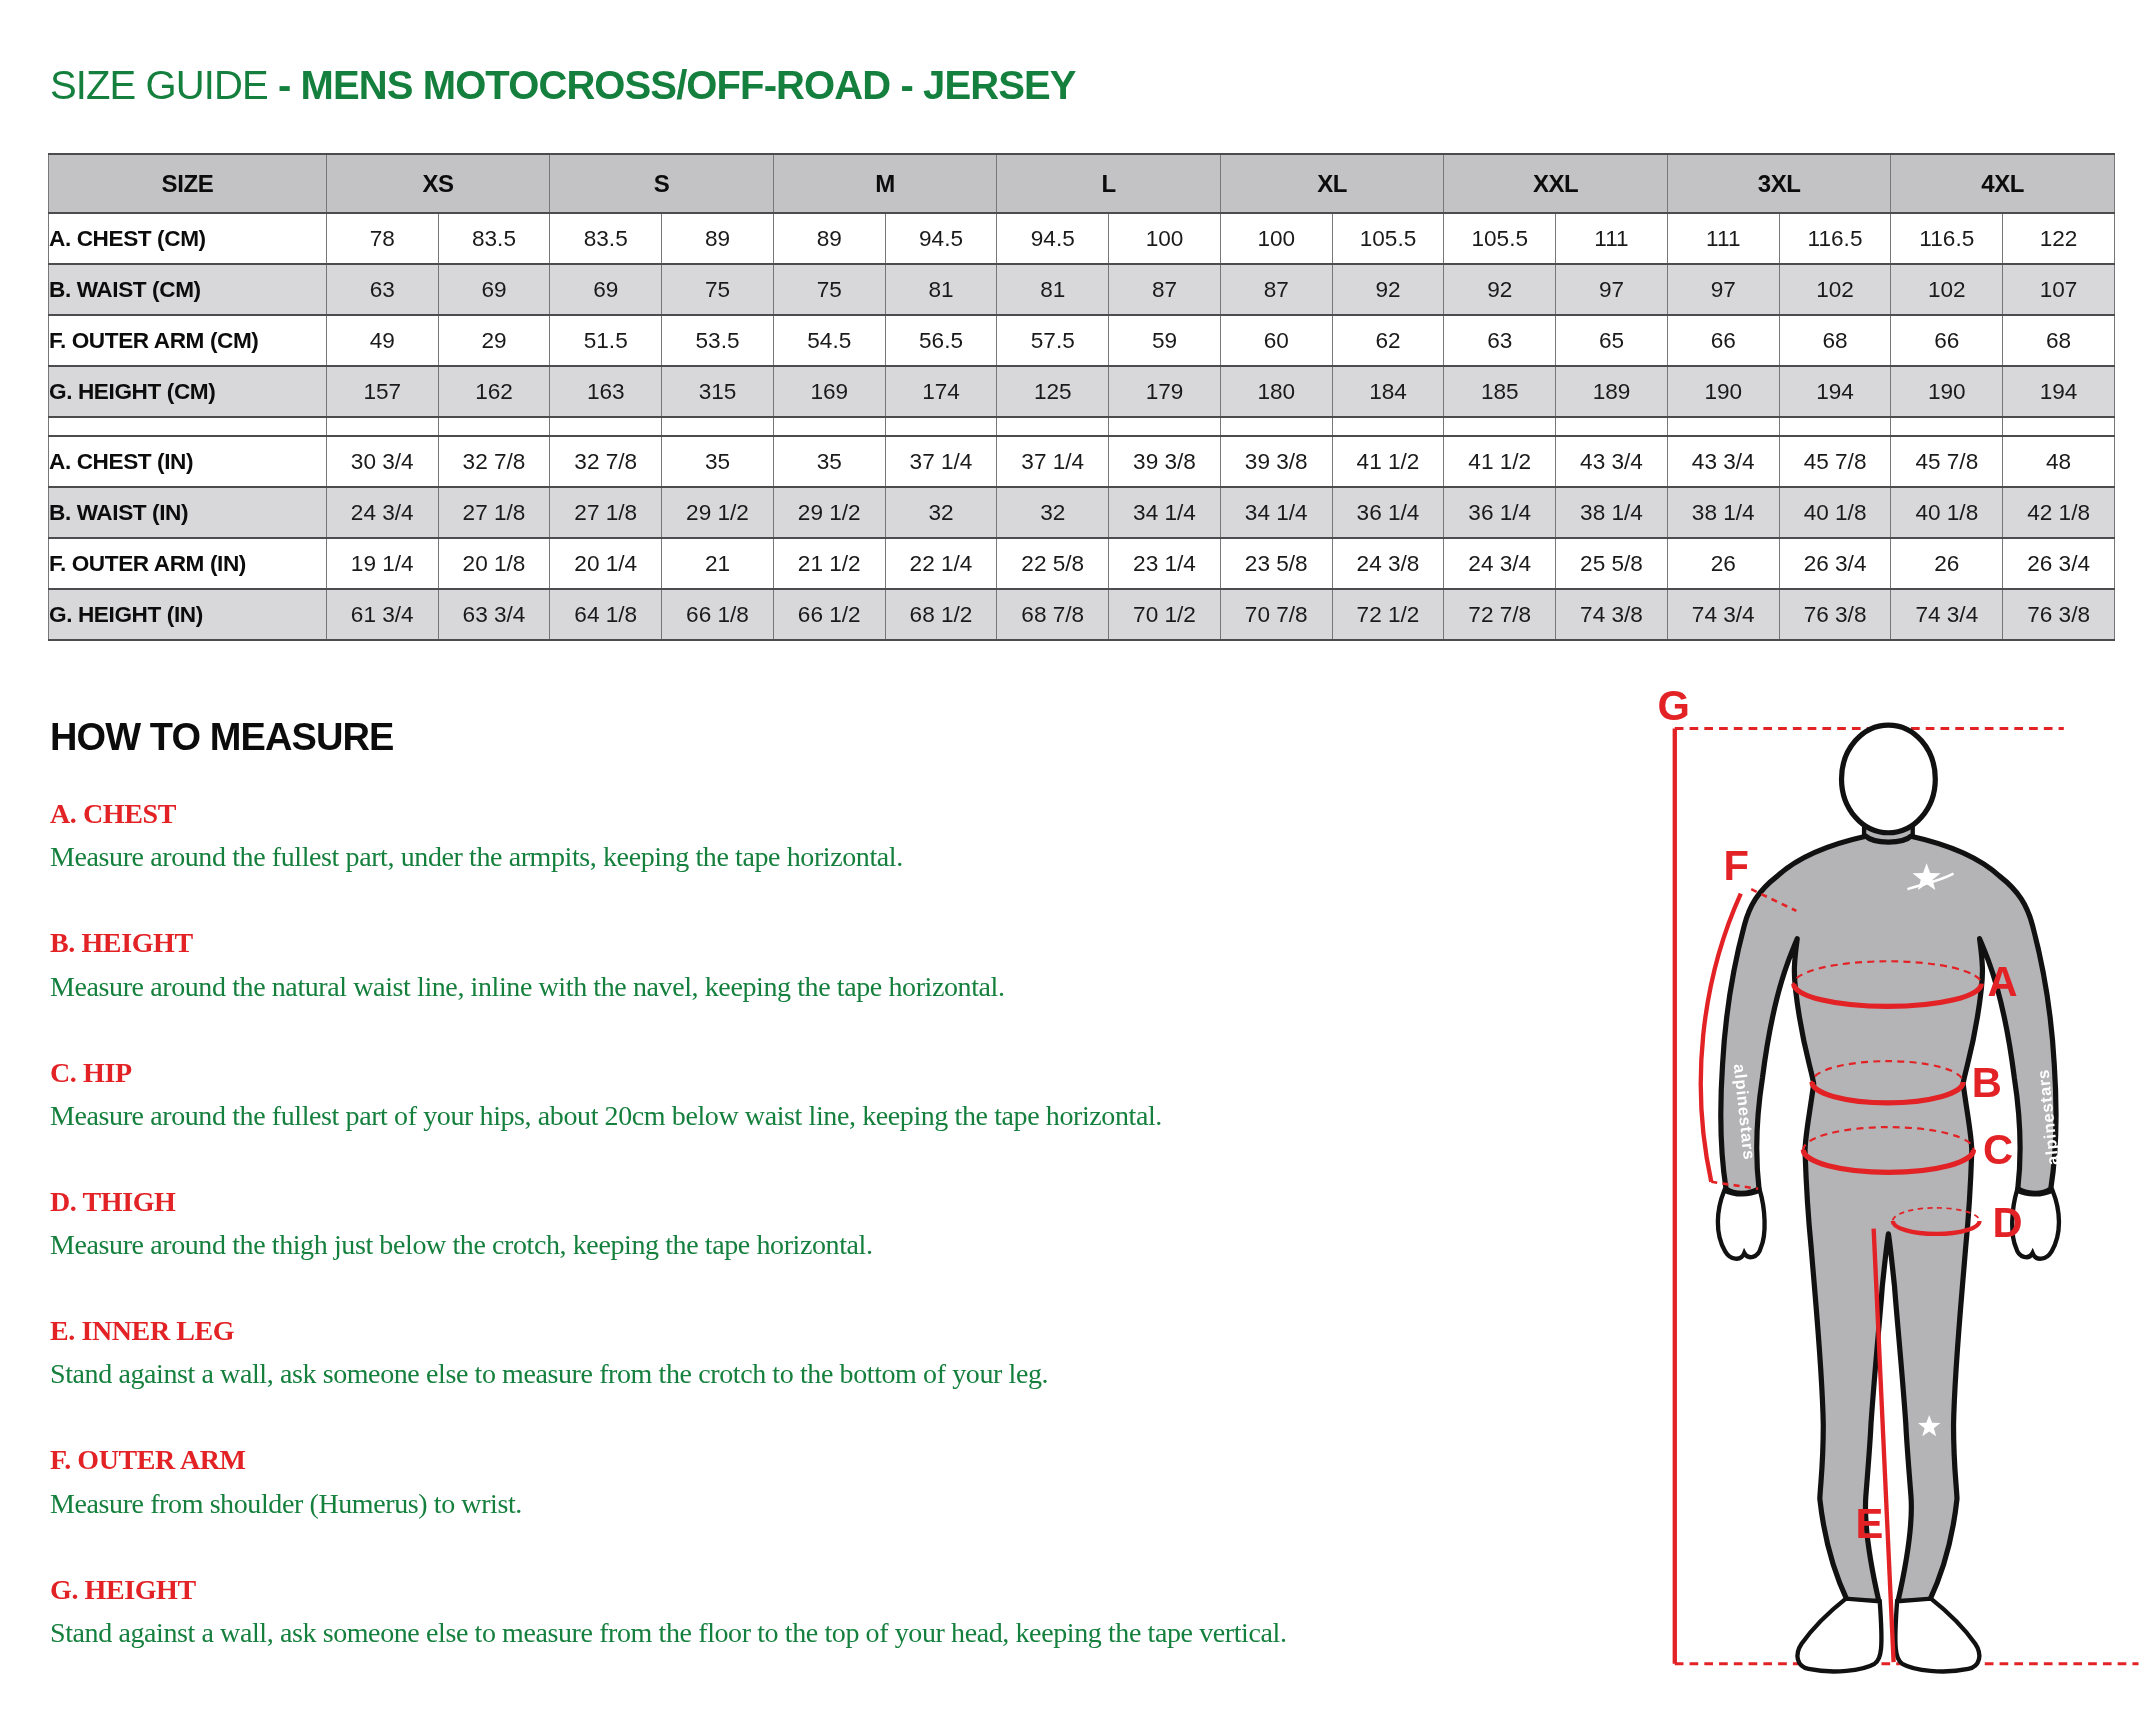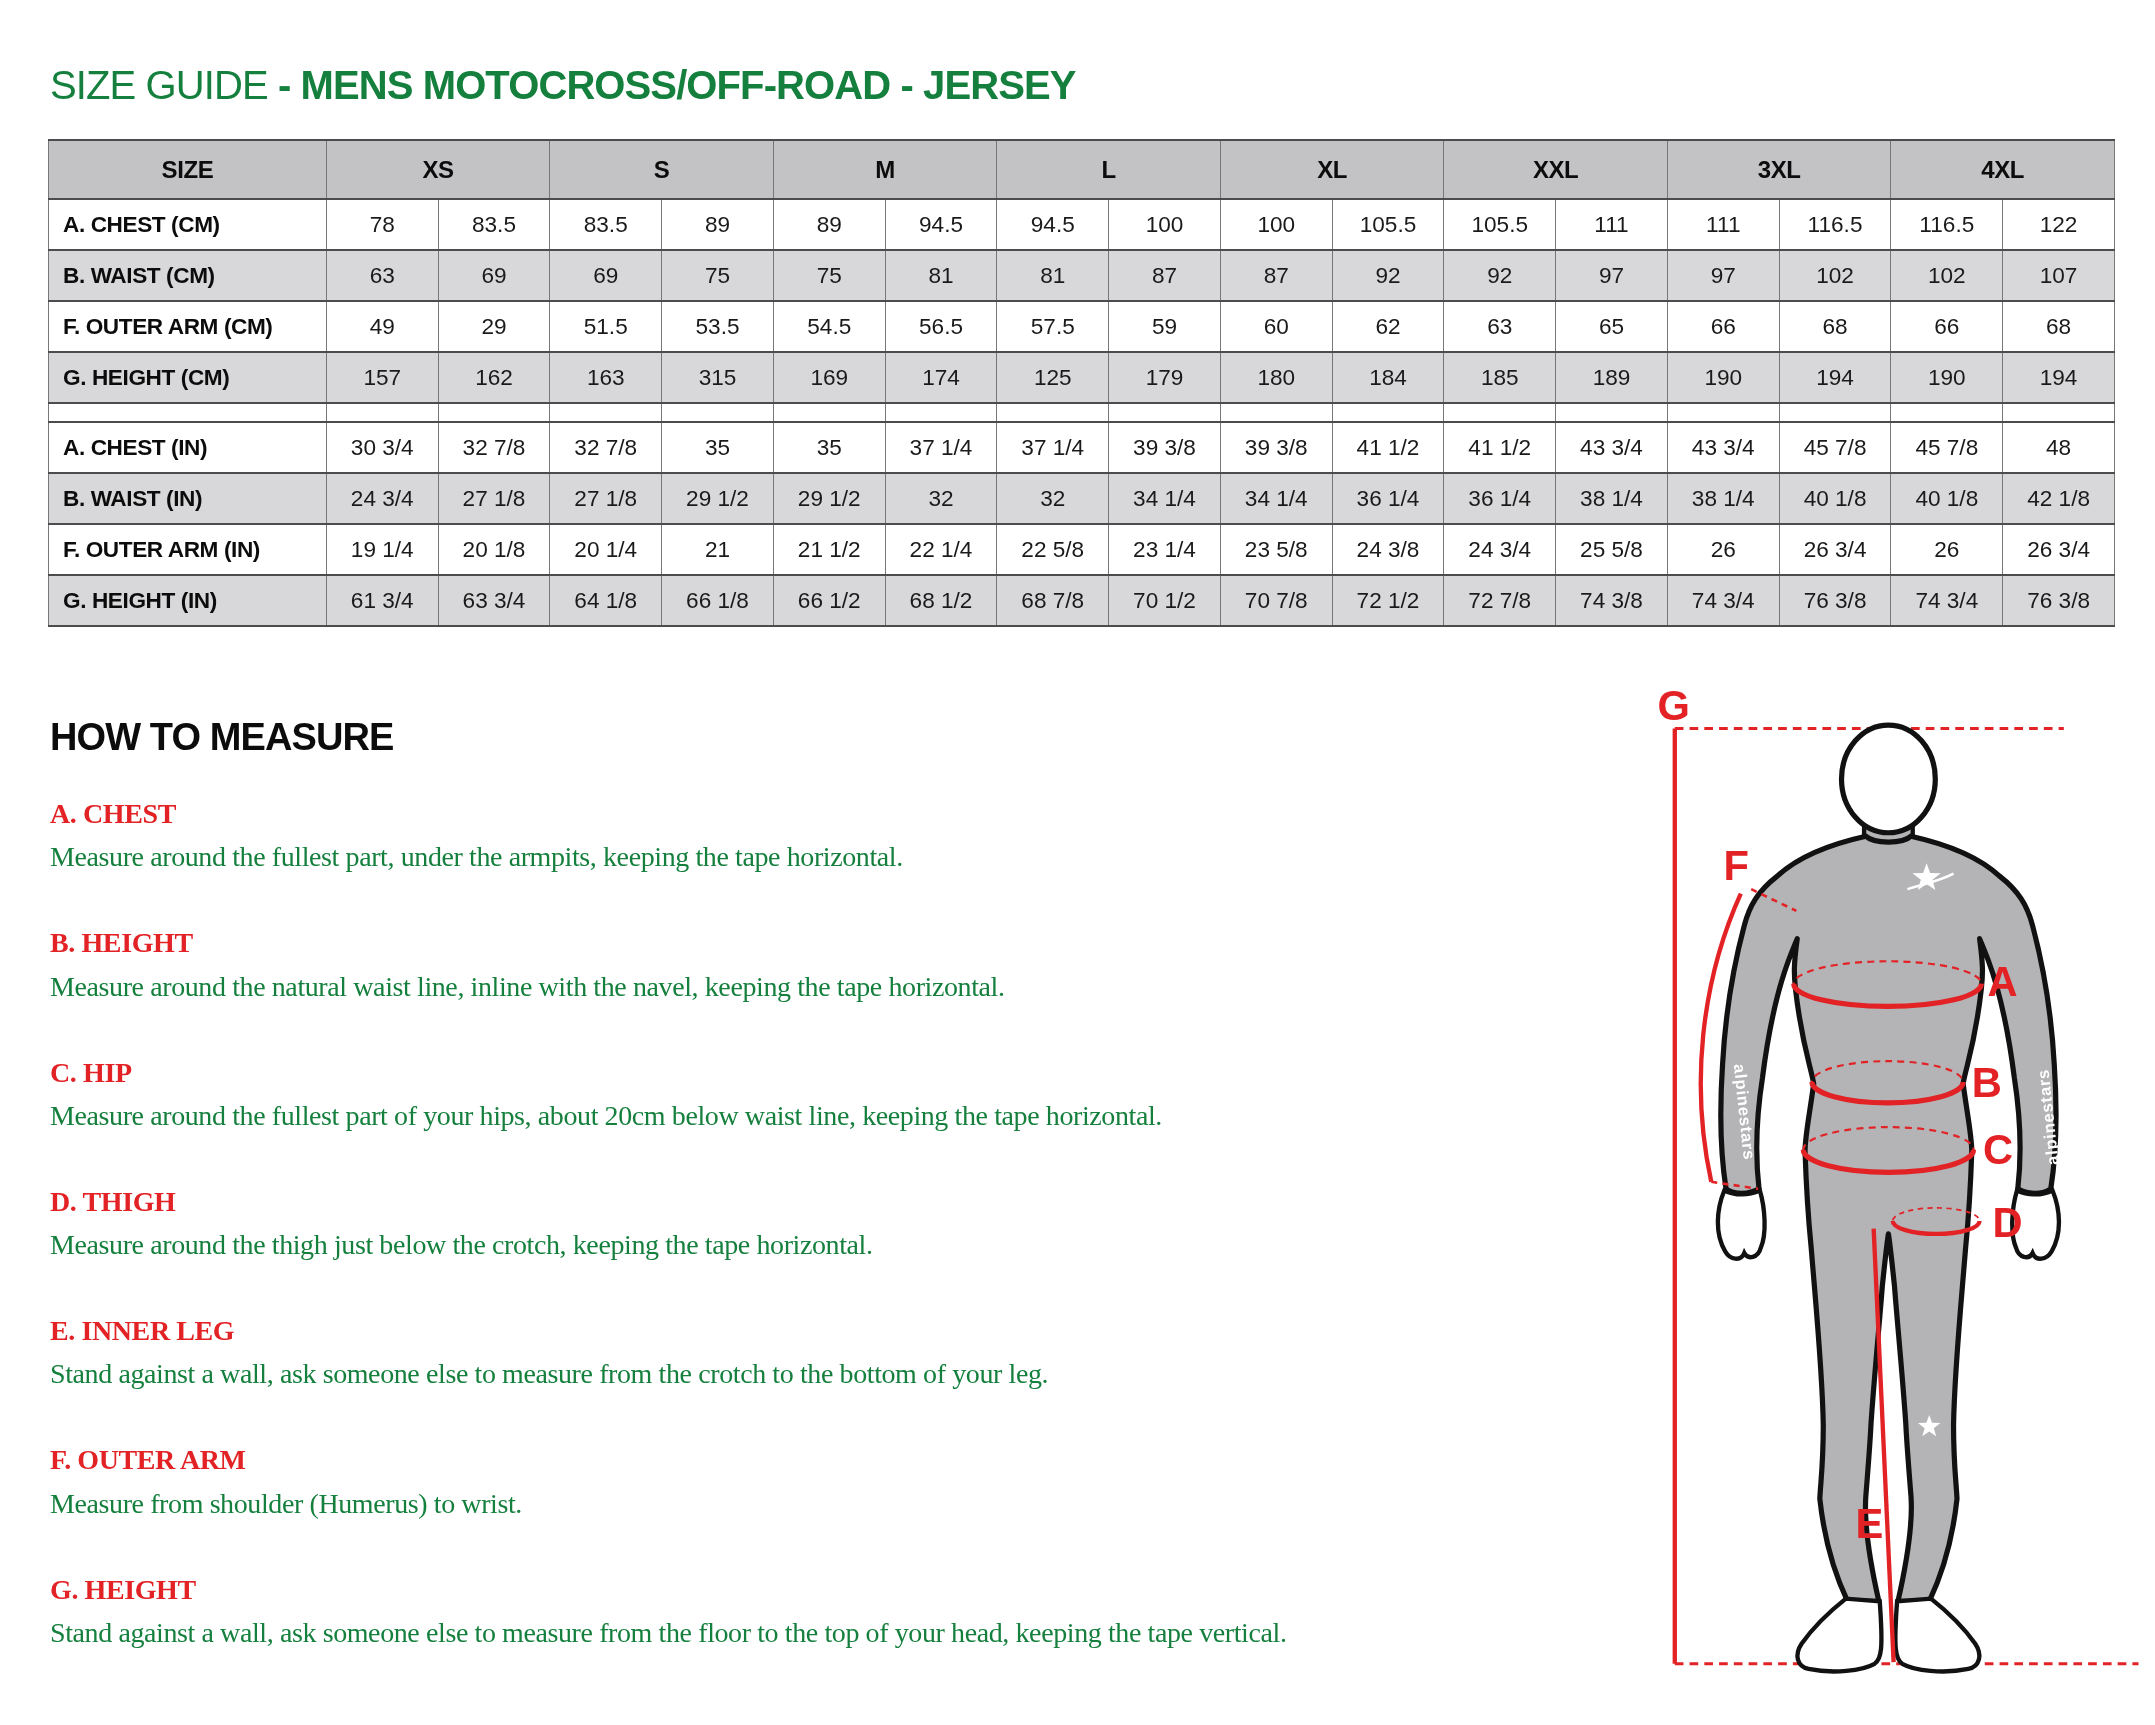"SIZE" table.size-table { top: 139px -> 153px }
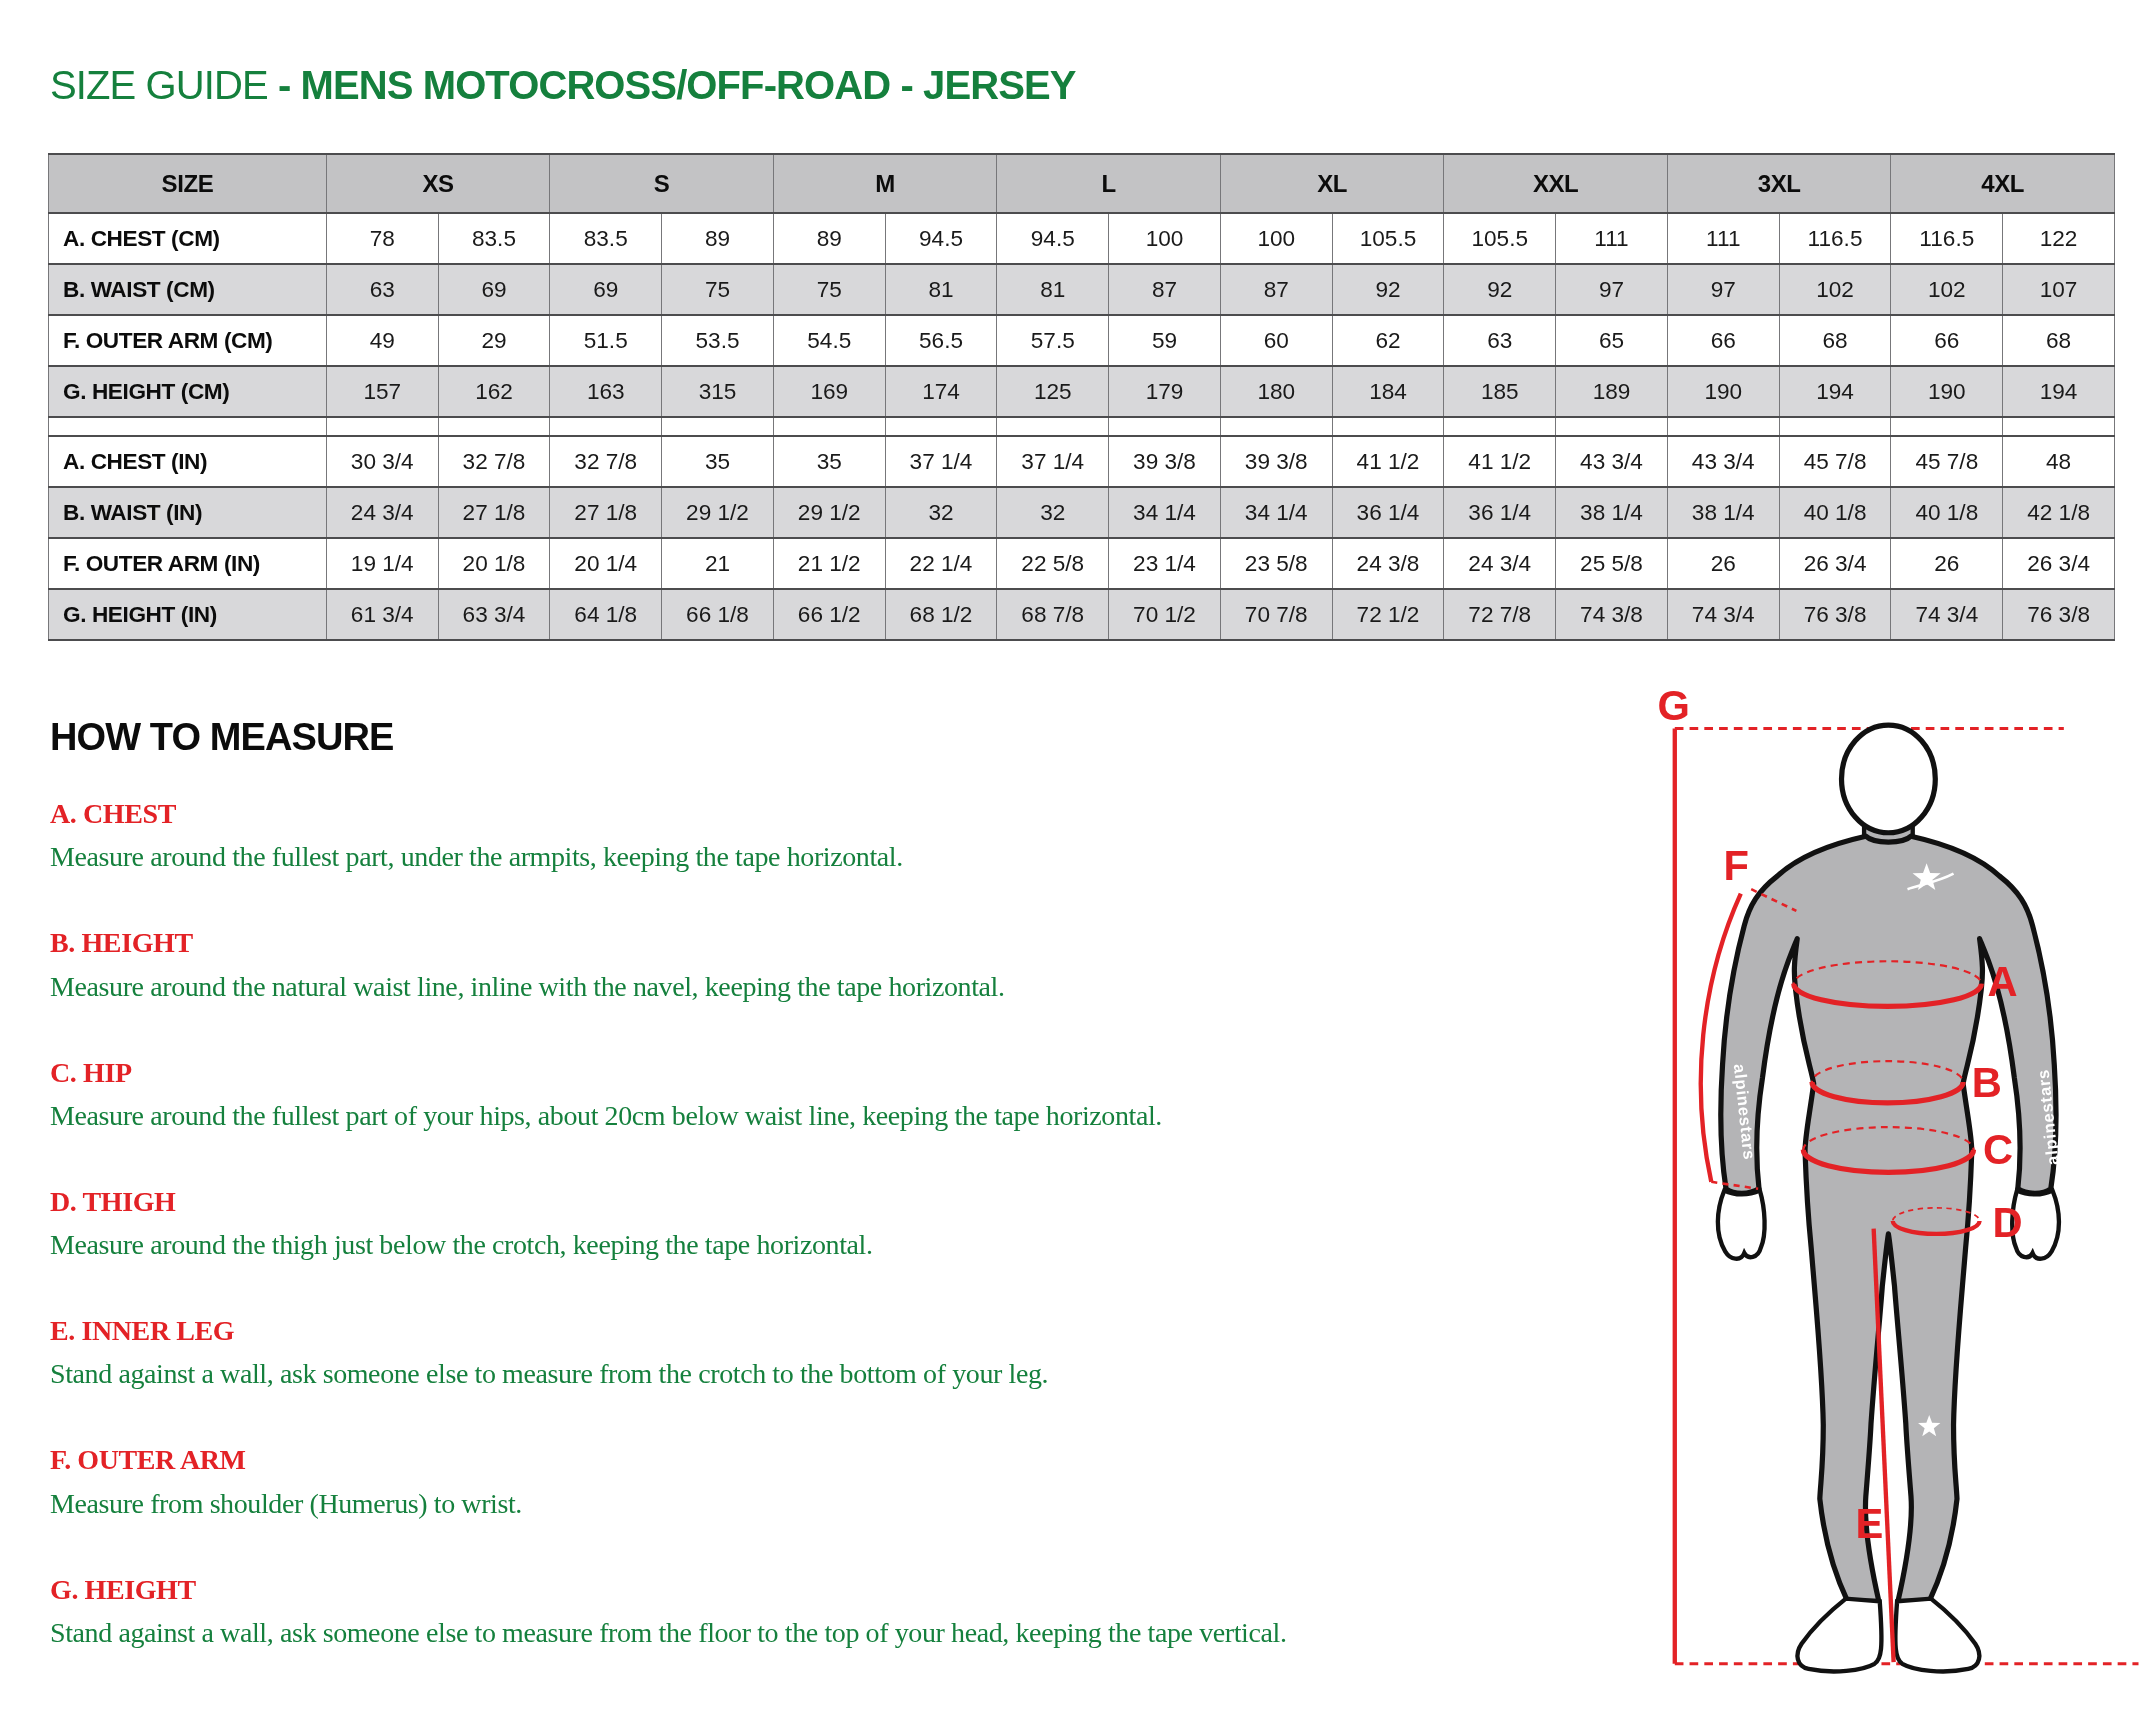"A. CHEST (CM)" .size-table tbody th.row-label { padding-left: 14px -> none }
